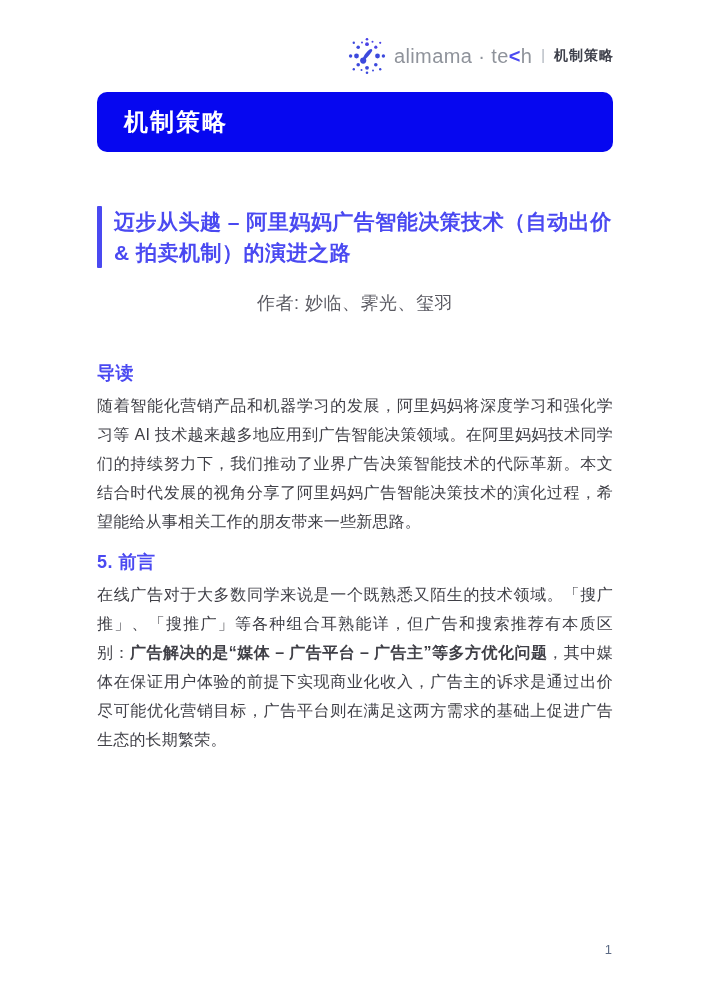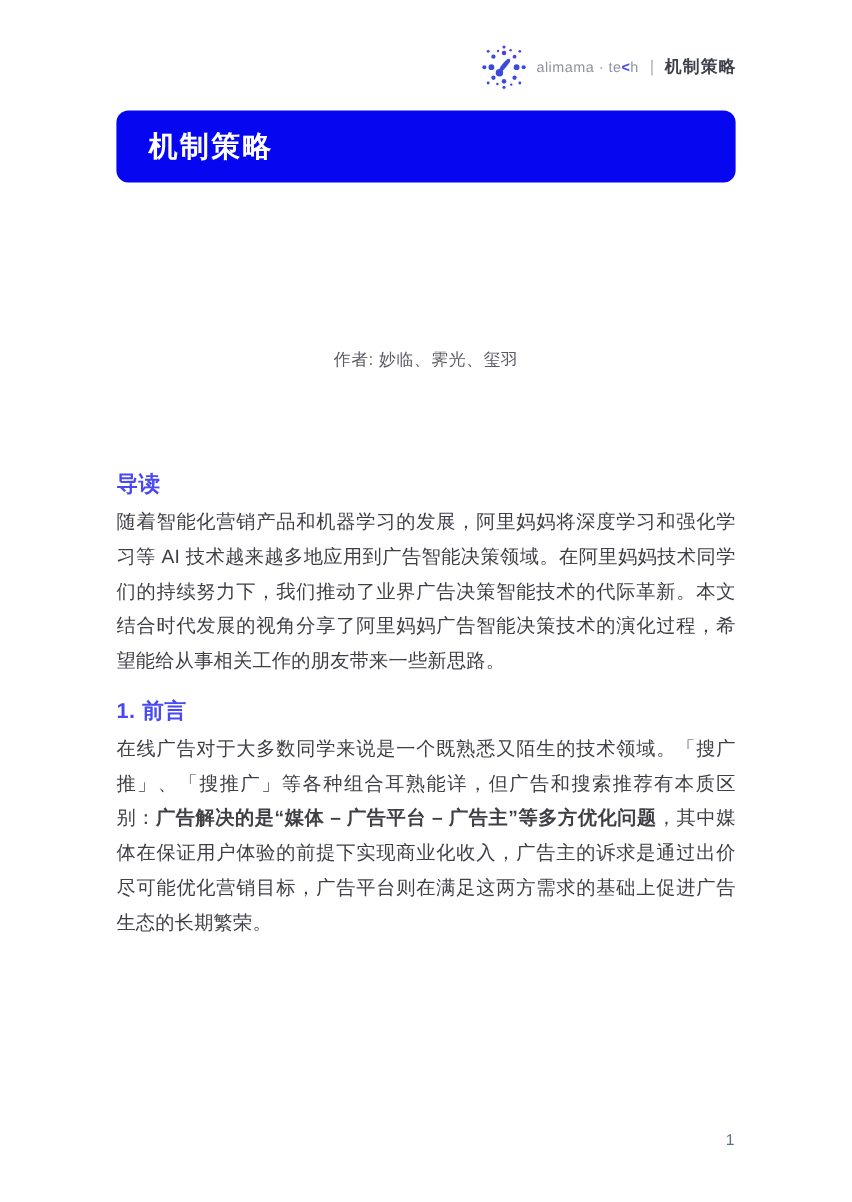"alimama · te<h" .logo-brand { font-size: 12px -> 20px }
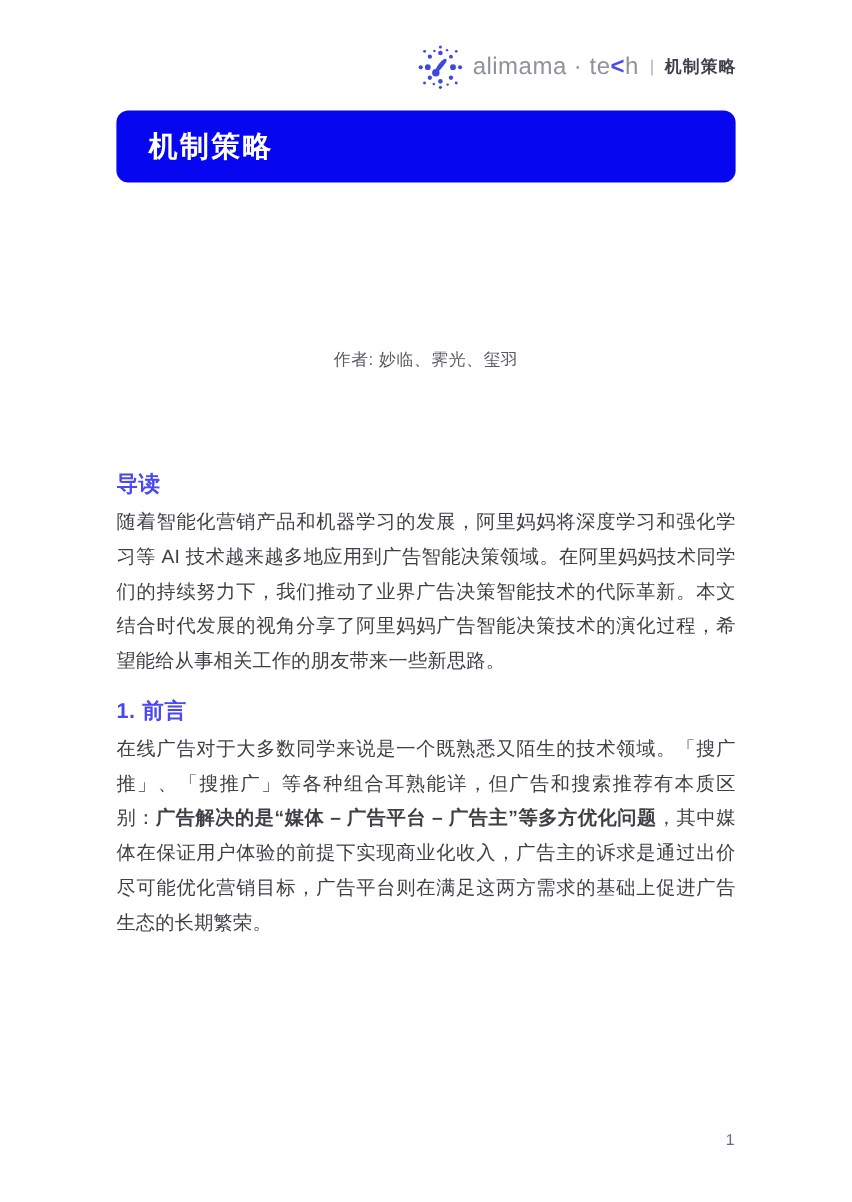"迈步从头越 – 阿里妈妈广告智能决策技术（自动出价 & 拍卖机制）的演进之路" div.title-block { html: none -> <div> <div></div> <h1>迈步从头越 – 阿里妈妈广告智能决策技术（自动出价 &amp; 拍卖机制）的演进之路</h1> </div> }
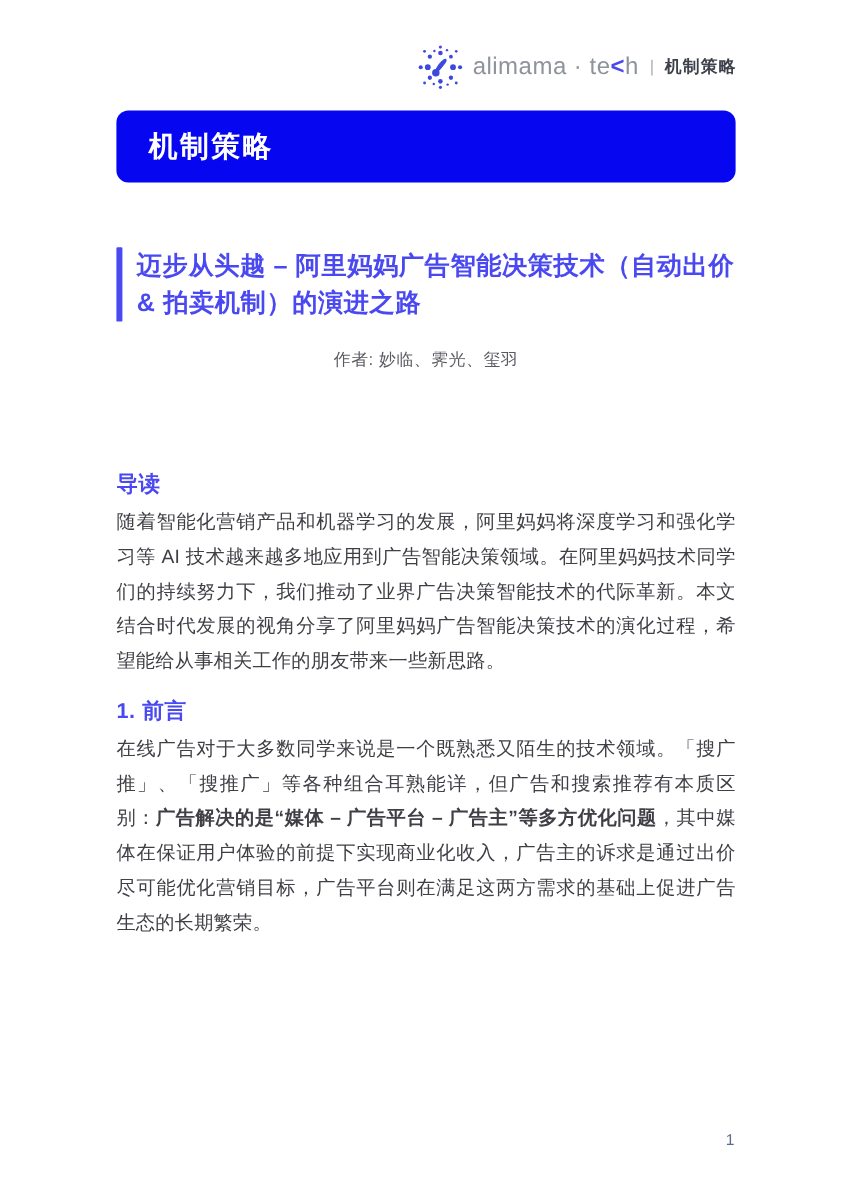"作者: 妙临、霁光、玺羽" .byline { font-size: 14px -> 18px }
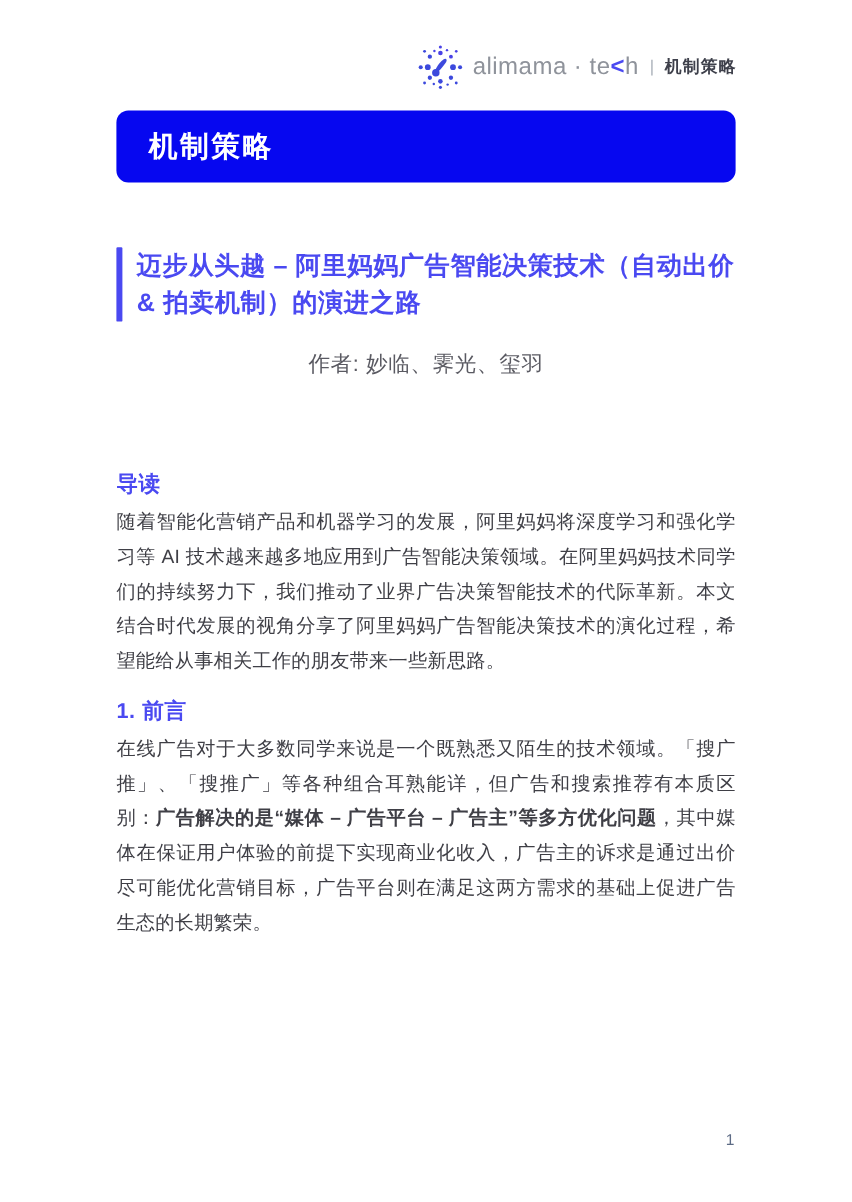"导读" .content { margin-top: 30px -> none }
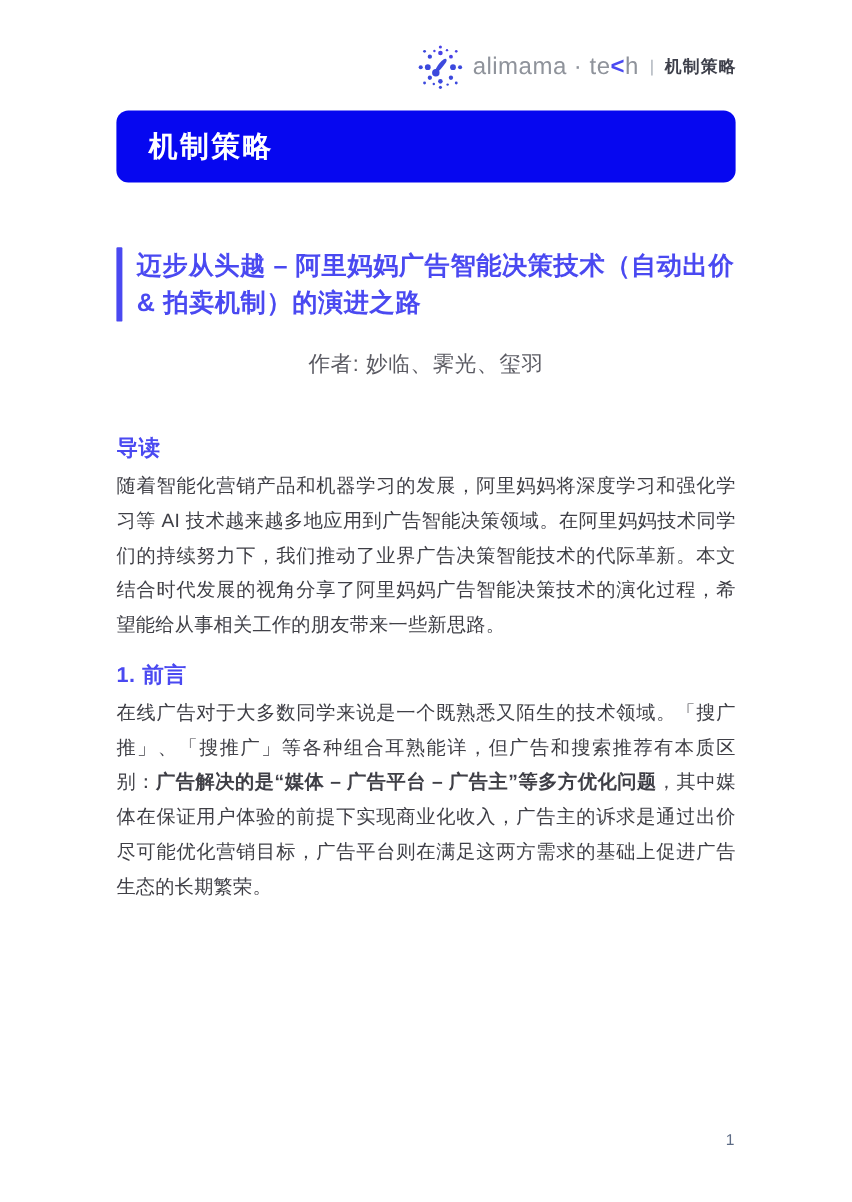"1. 前言" h2.section-heading { text: 1 -> 5 }
